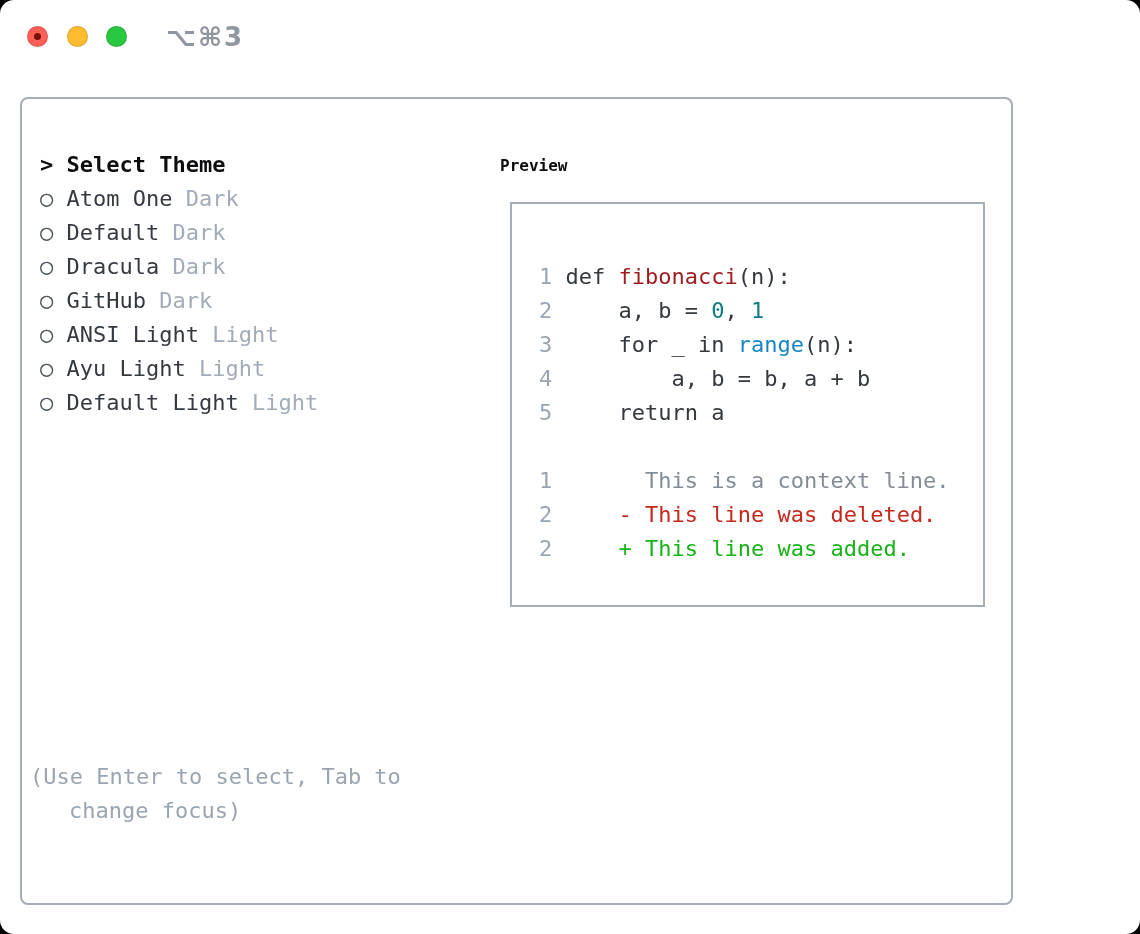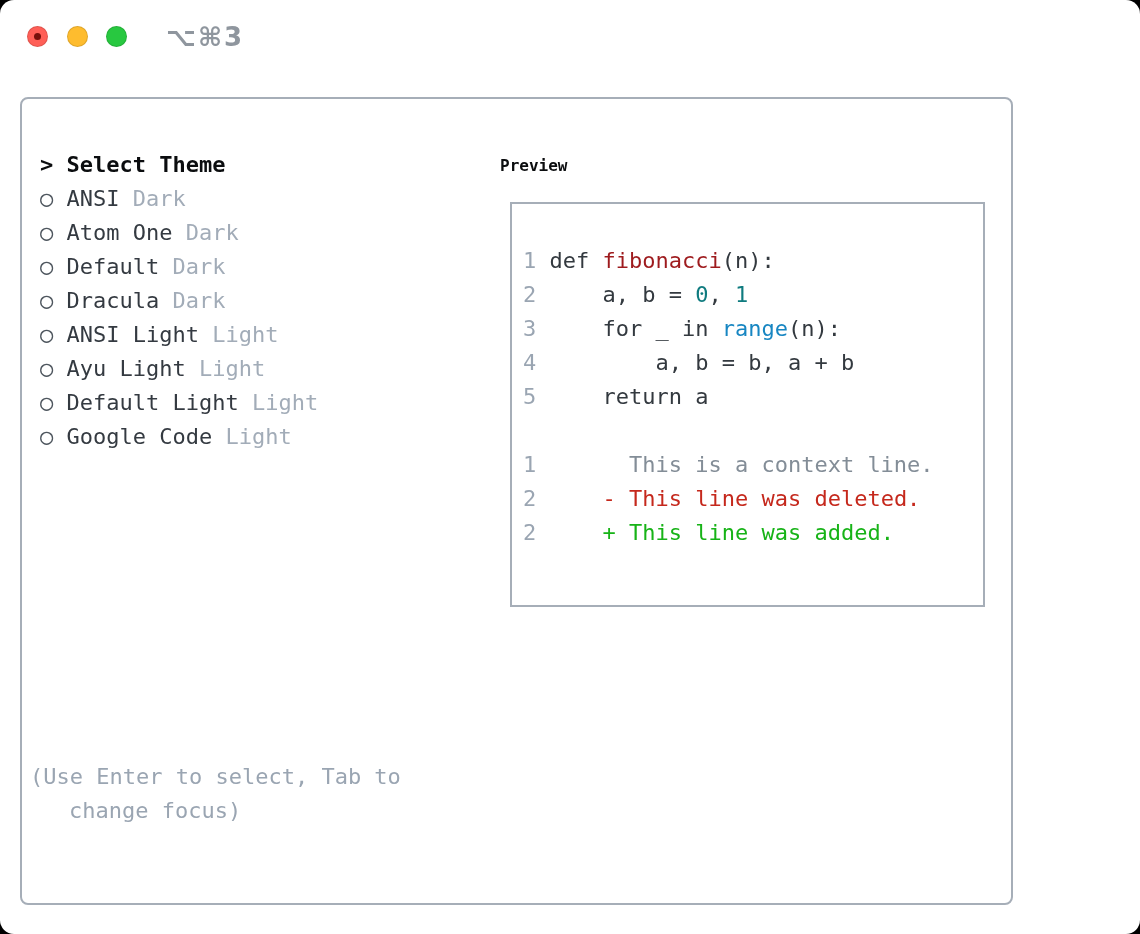"○ ANSI Dark" div.row { html: <div><span>○ </span><span>ANSI </span><span>Dark</span></div> -> none }
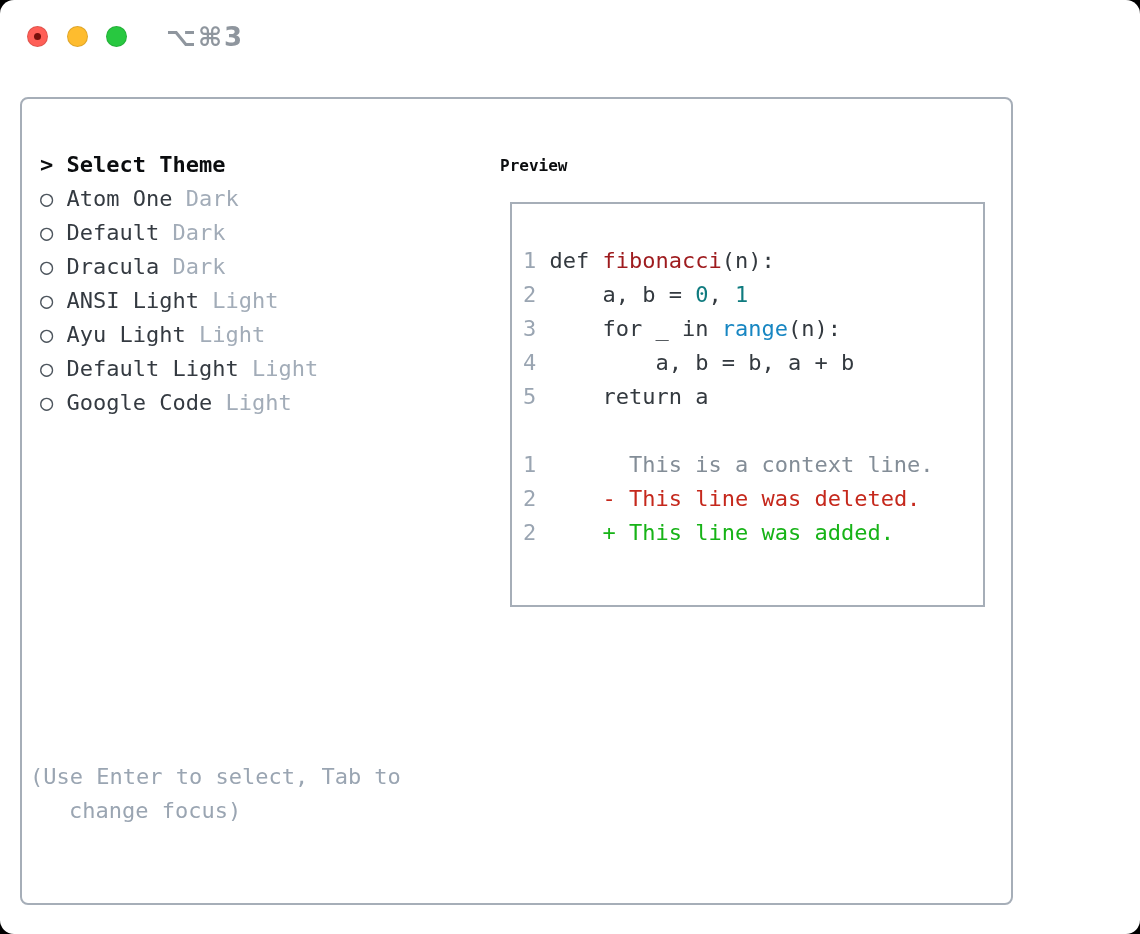"1 def fibonacci(n):" .codepane { margin: 0 -> 16px }
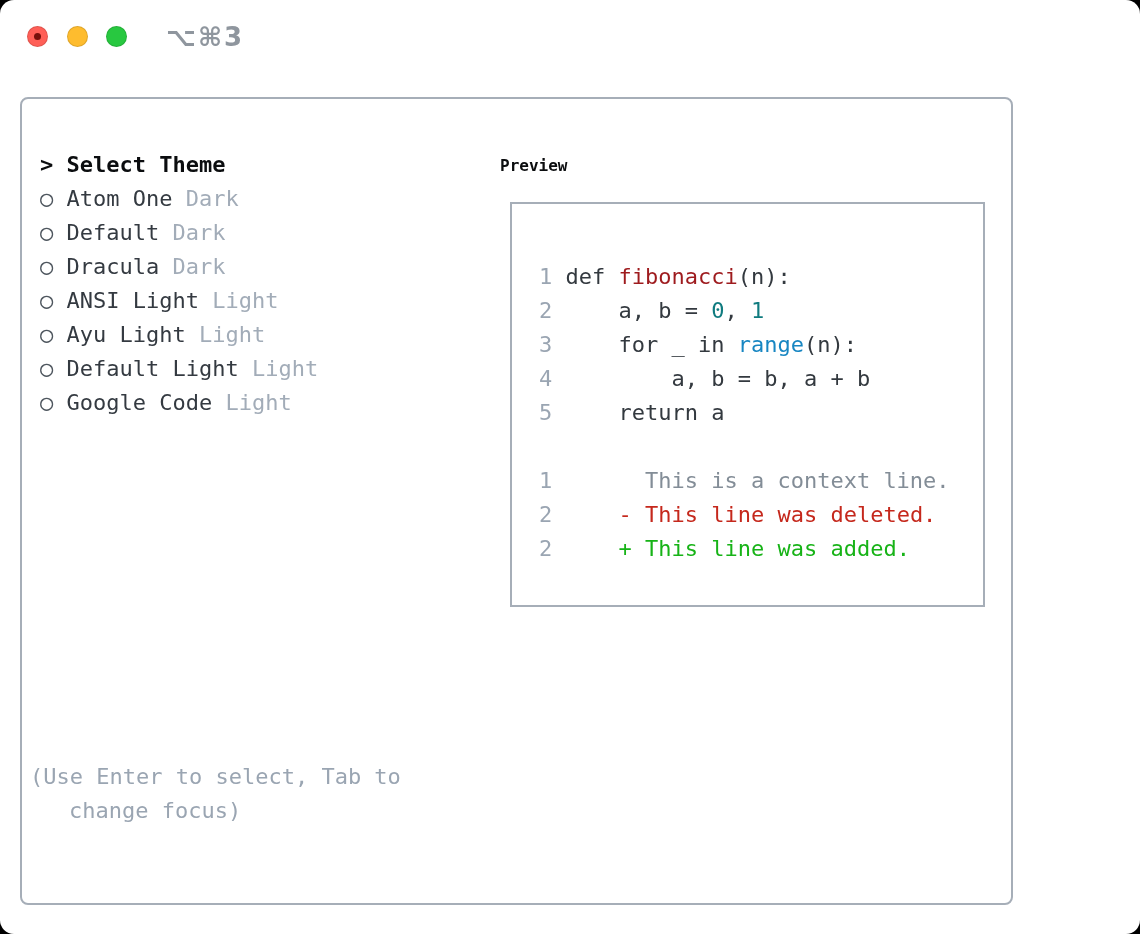"○ GitHub Dark" div.row { html: none -> <div><span>○ </span><span>GitHub </span><span>Dark</span></div> }
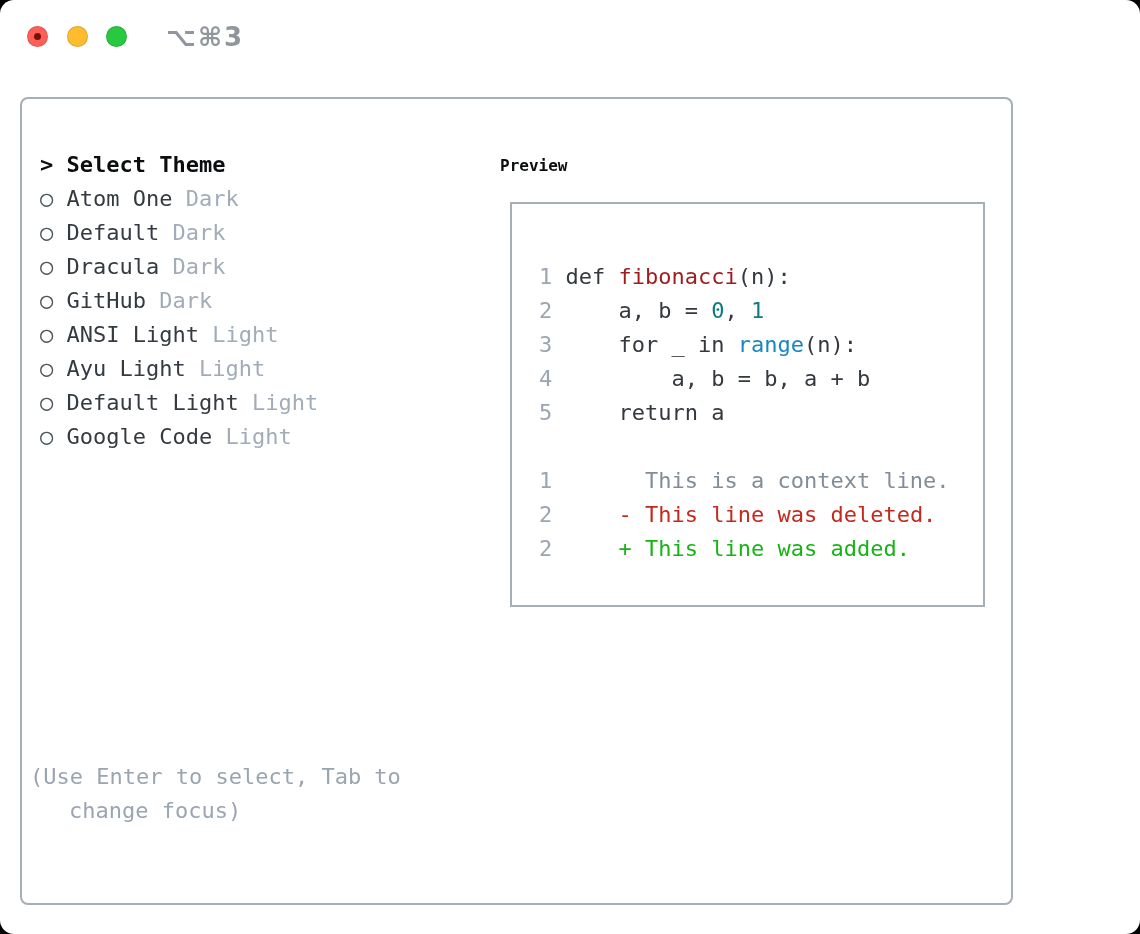"○ Google Code Light" div.row { html: <div><span>○ </span><span>Google Code </span><span>Light</span></div> -> none }
